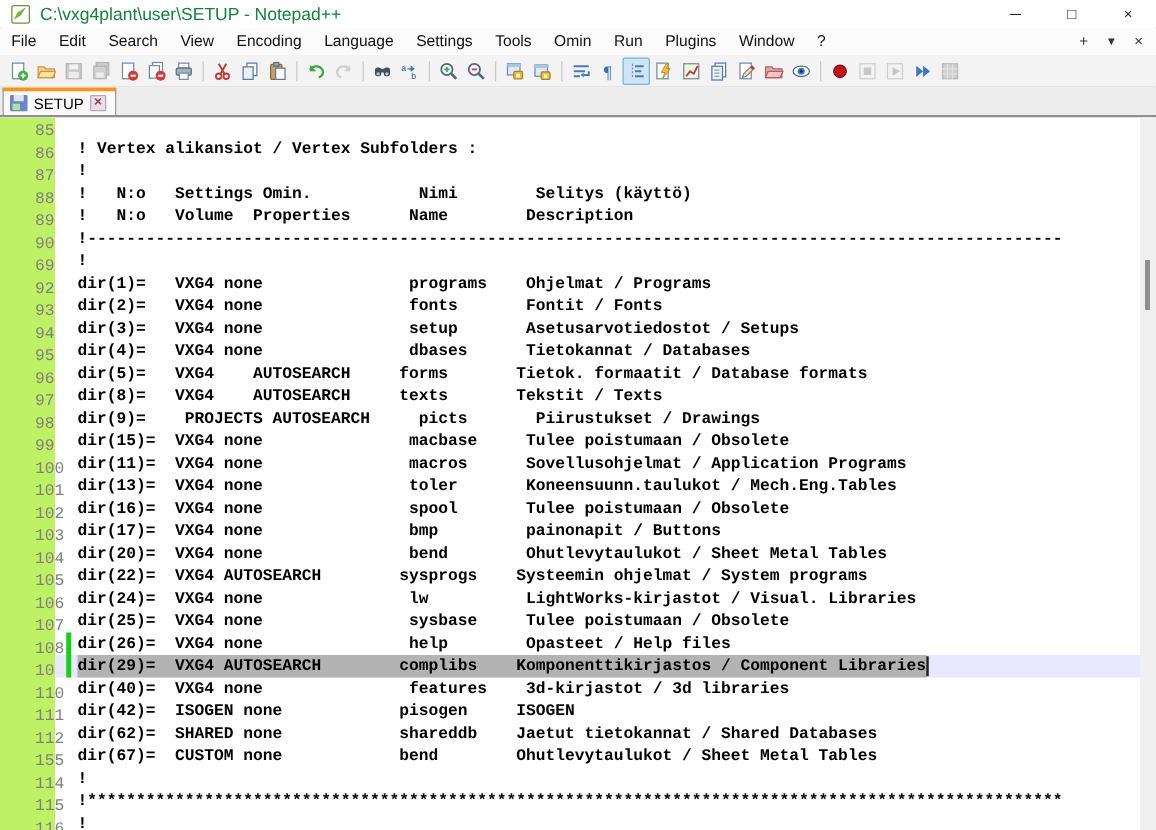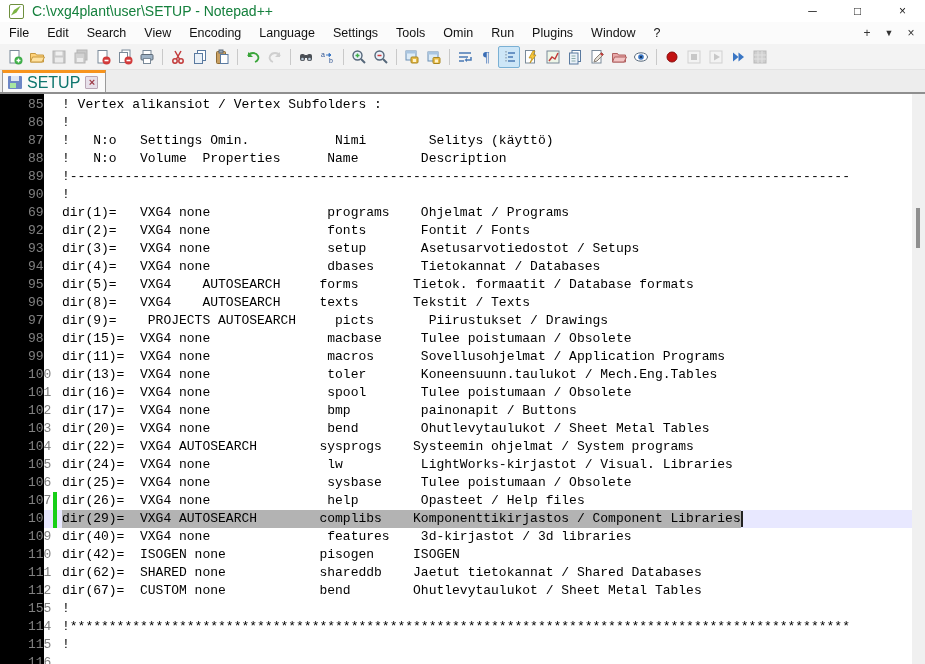"SETUP" .tab-label { color: #0f766e -> #000000; font-size: 16px -> 12px }
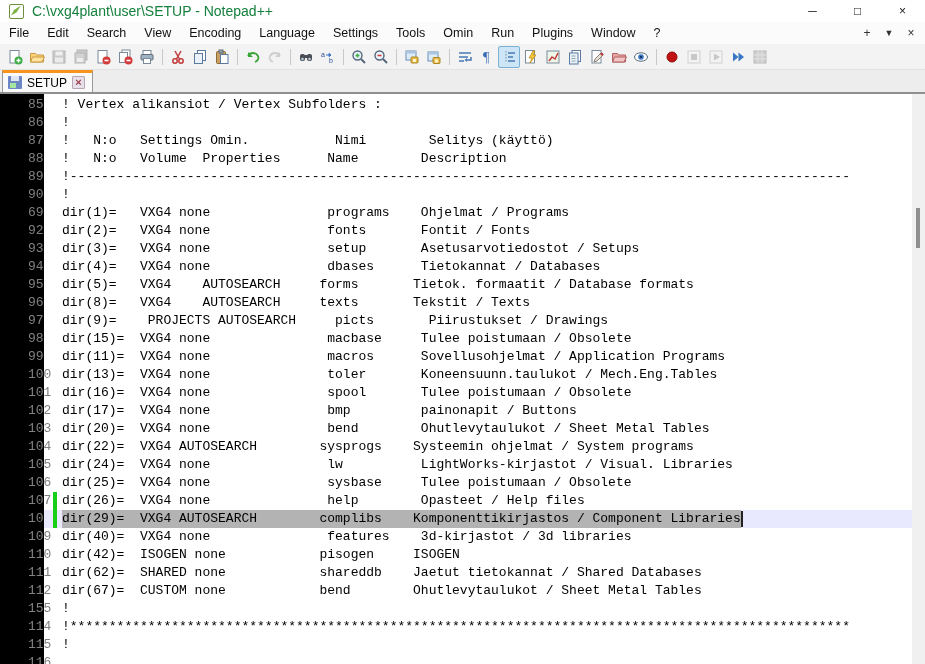"85" .gutter { background: #000000 -> #bef264 }
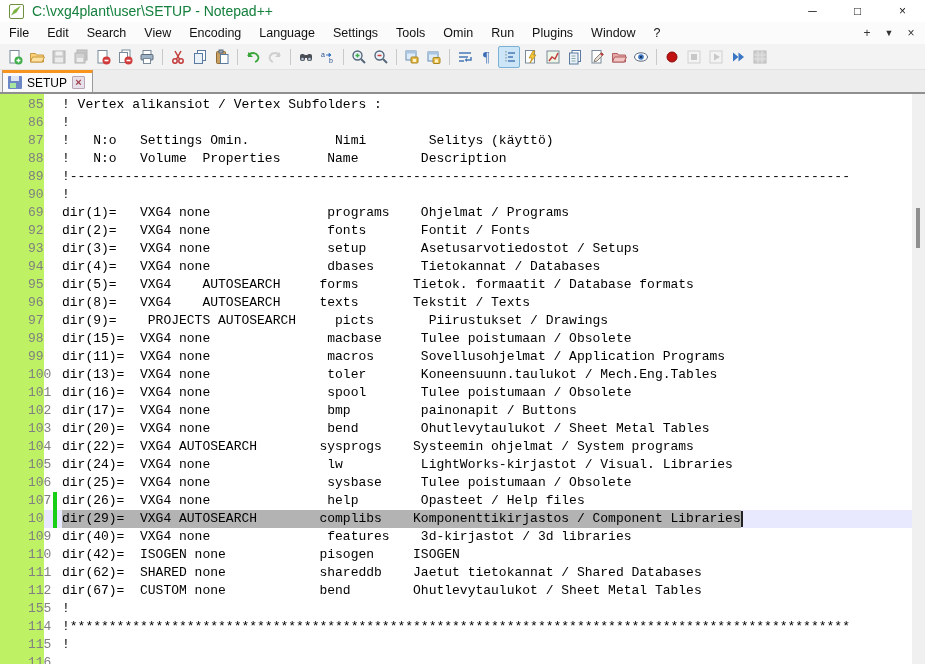"! Vertex alikansiot / Vertex" .code { font-weight: none -> bold; padding-top: 2px -> 16px }
